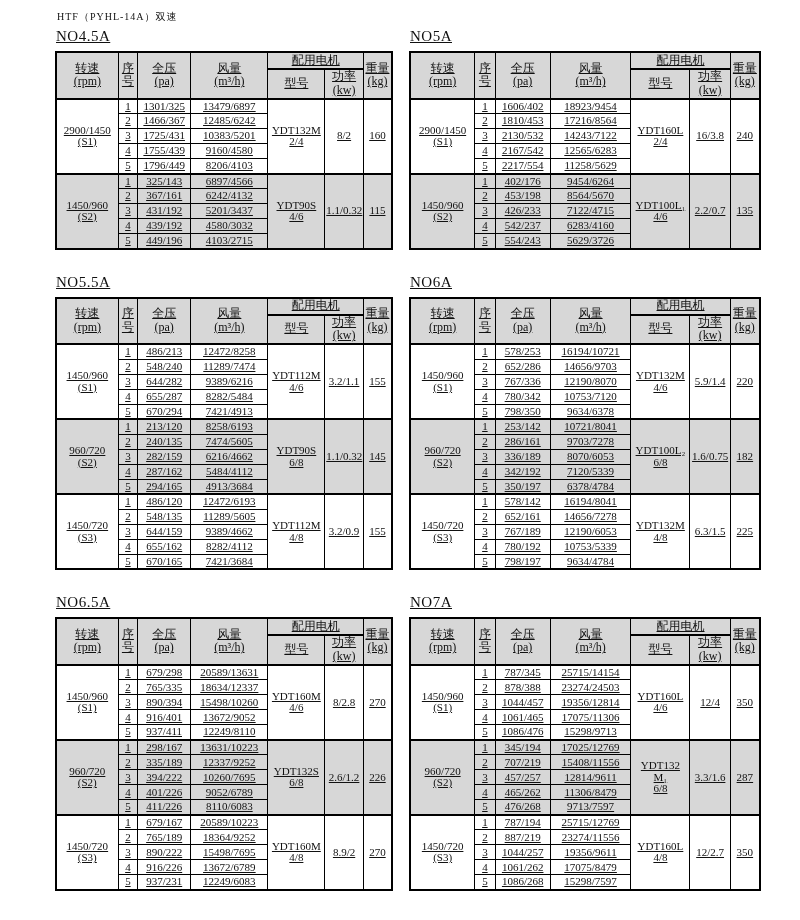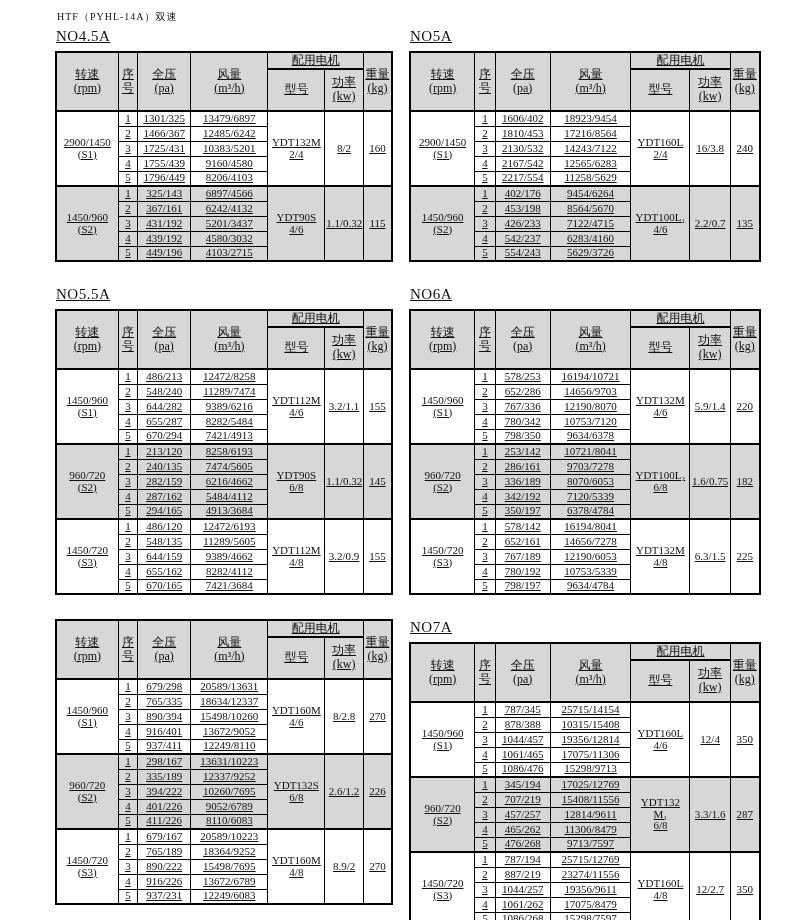"型号" table.perf thead tr.h2 th { height: 42px -> 29px }
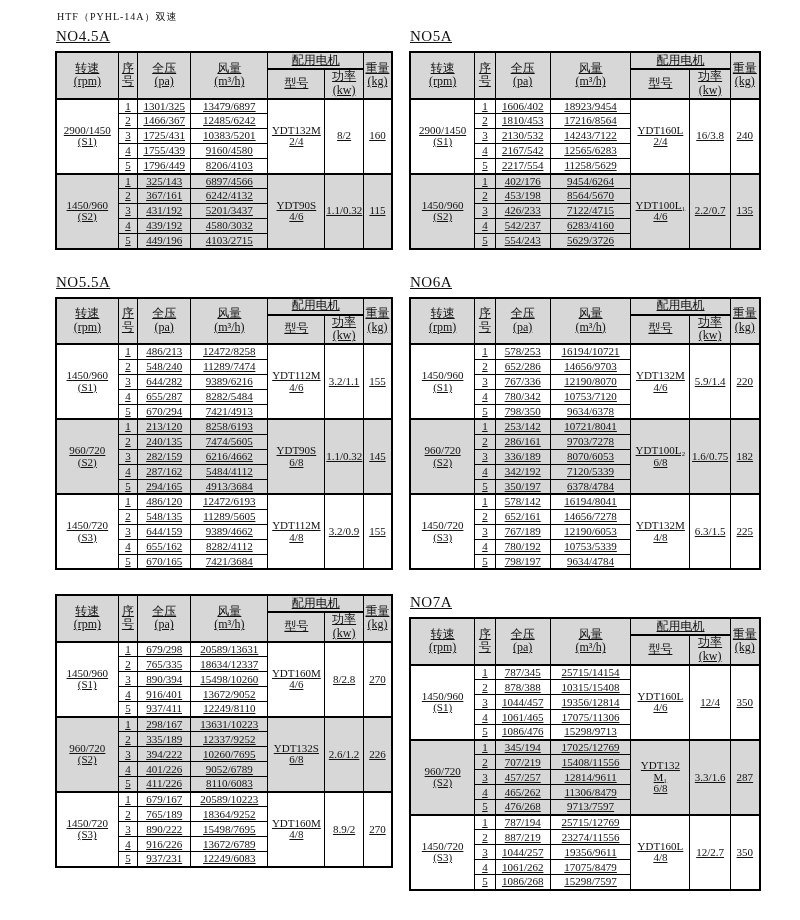"NO6.5A" h2.table-label { html: none -> <h2>NO6.5A</h2> }
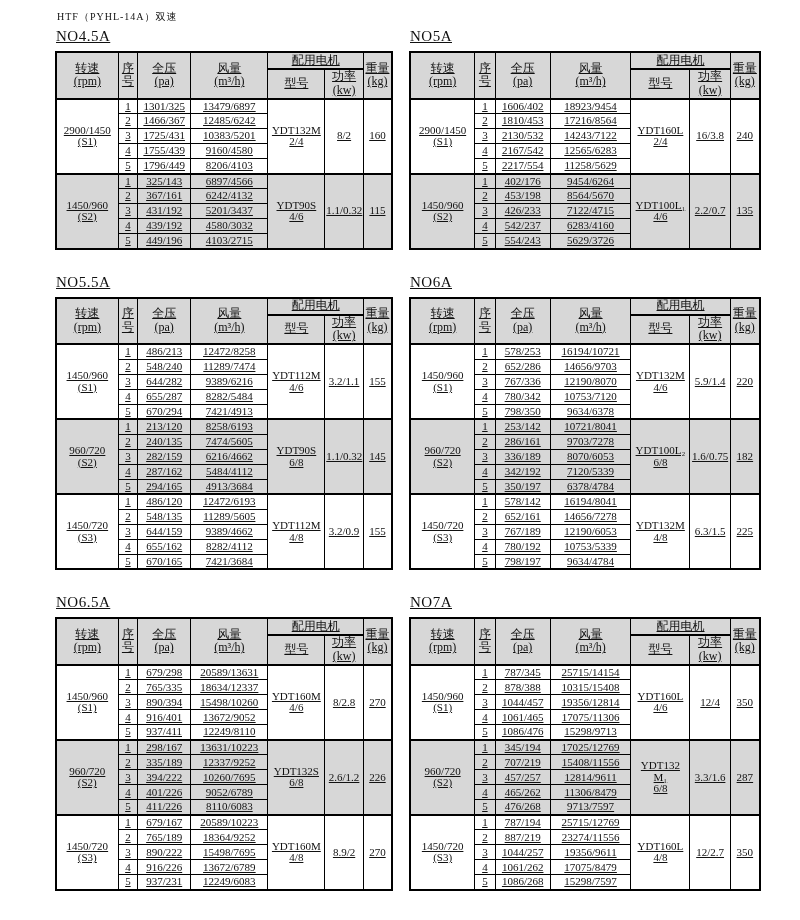"10315/15408" td.flow-cell { text: 10315/15408 -> 23274/24503 }
